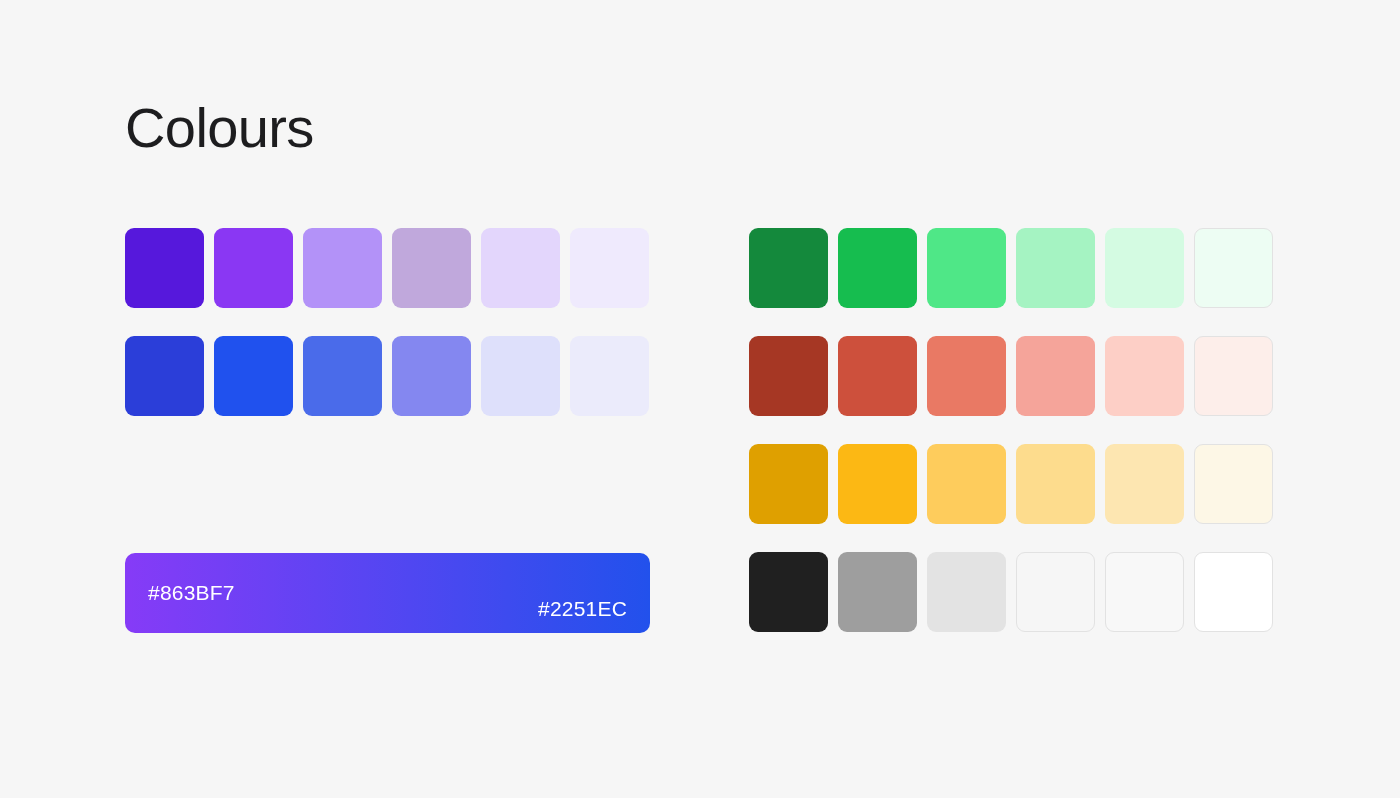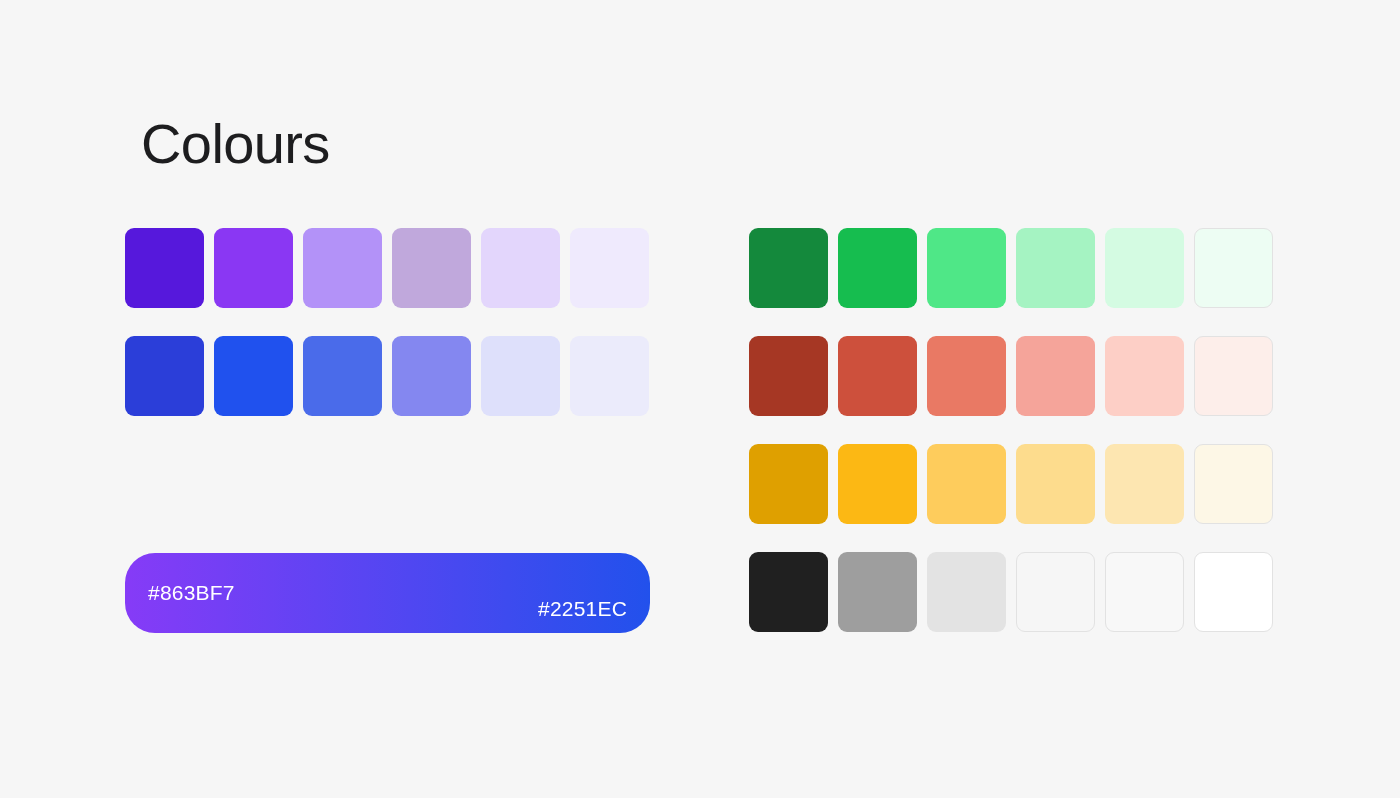"Colours" .page-title { margin: 16px -> 0 }
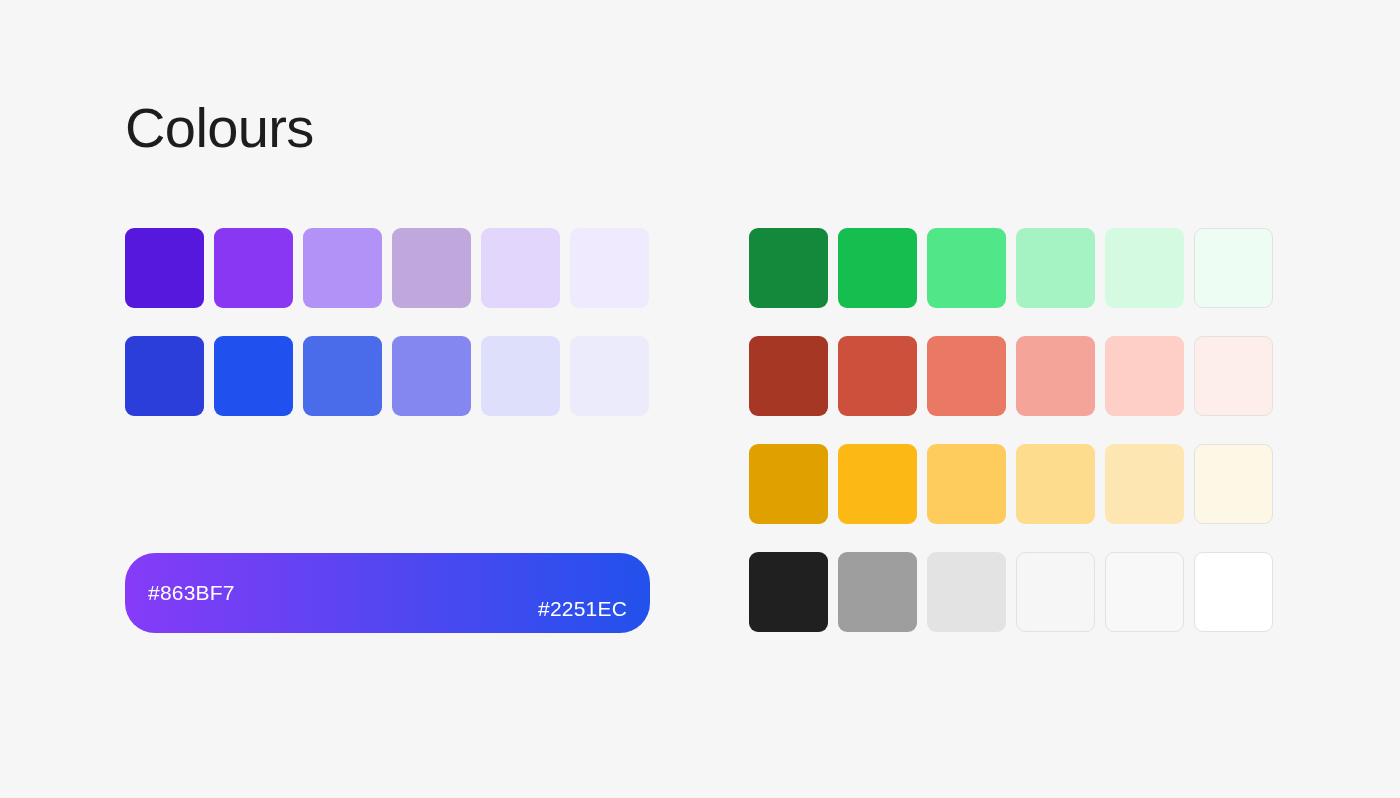"#863BF7" div.gradient-bar { border-radius: 30px -> none }
